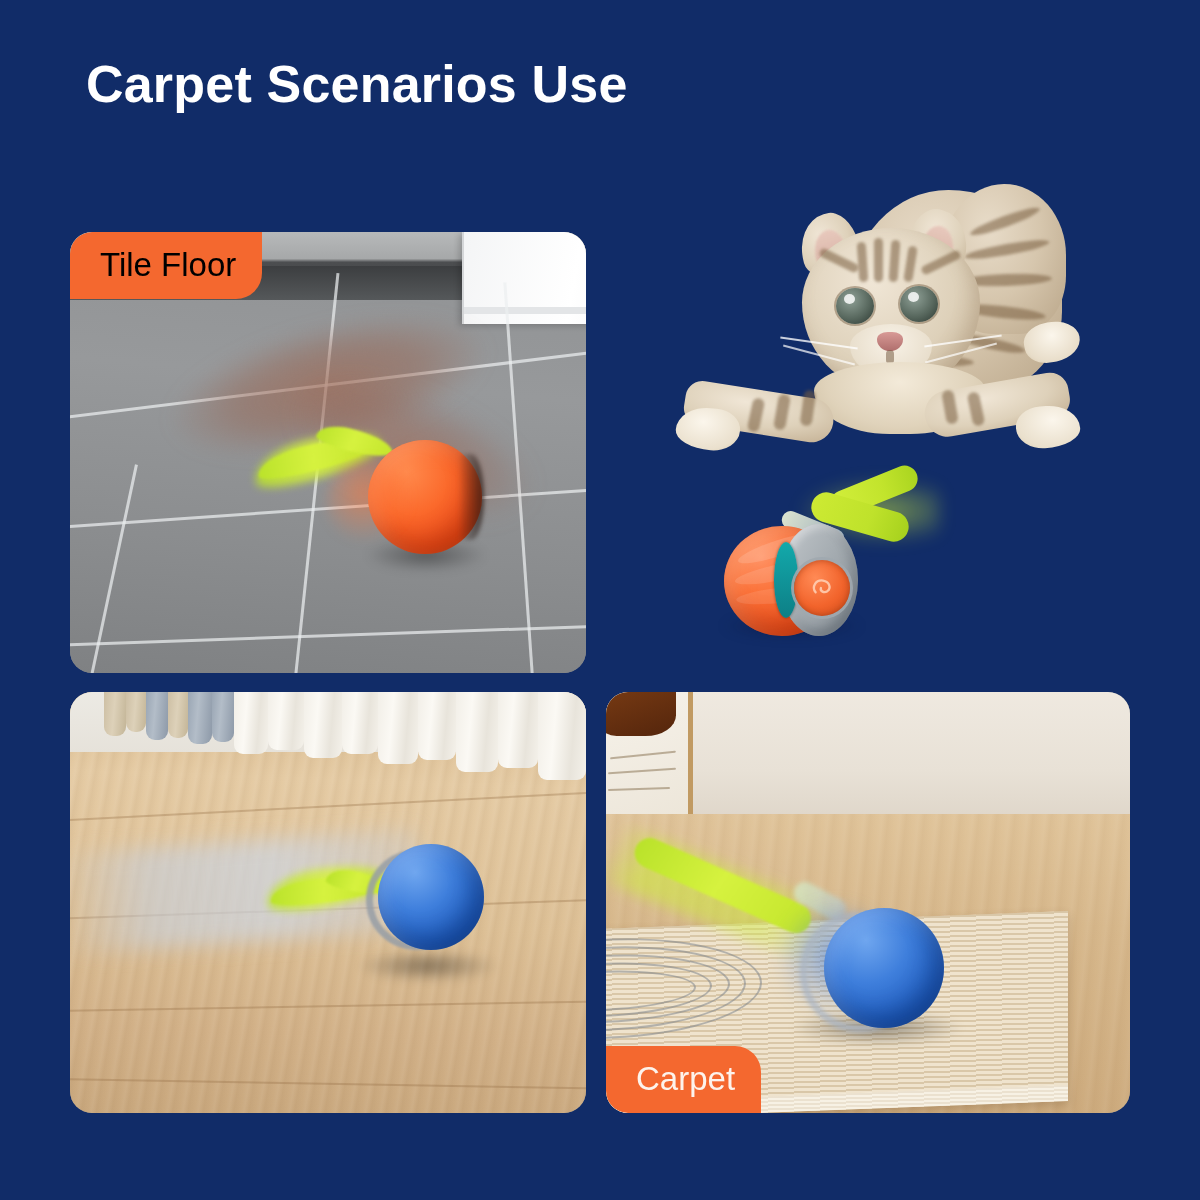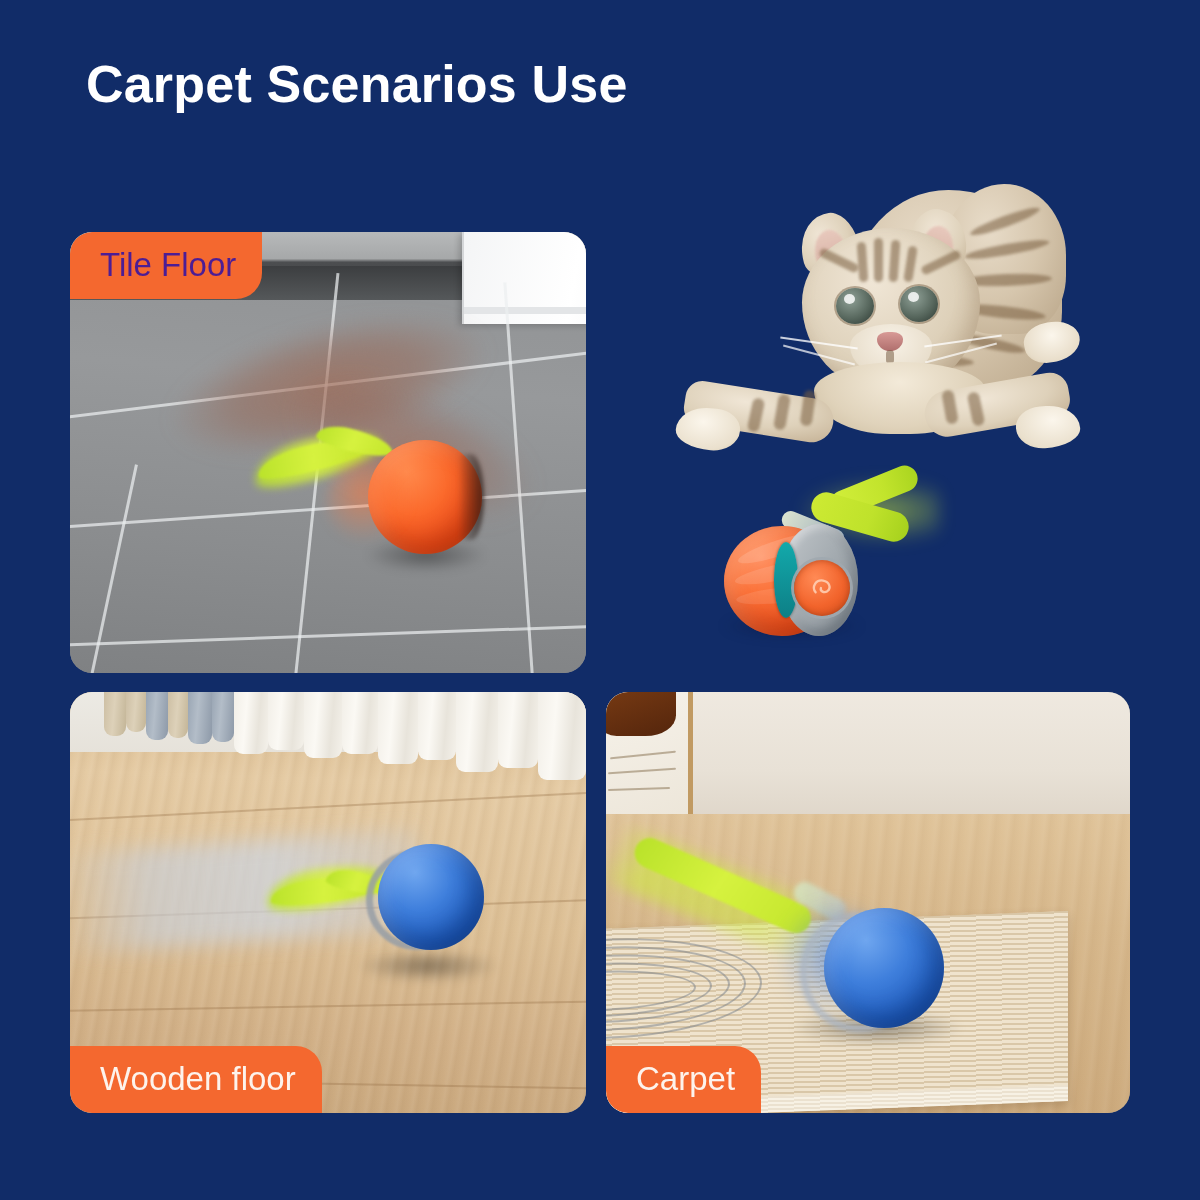"Tile Floor" div.badge { color: #4c1d95 -> #000000 }
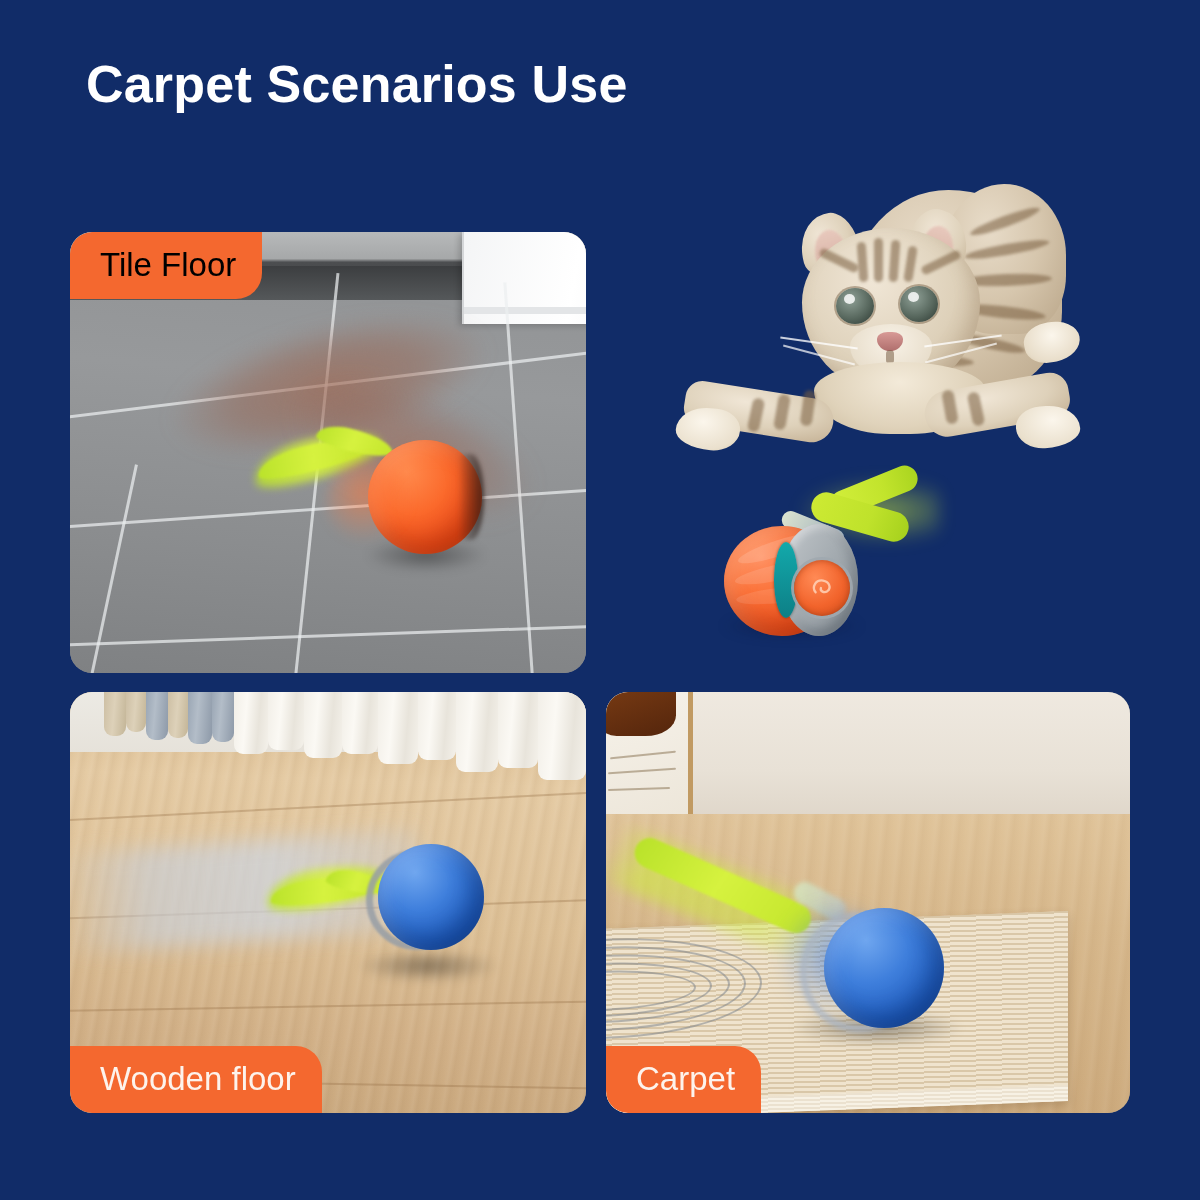"Wooden floor" div.badge { html: <div>Wooden floor</div> -> none }
